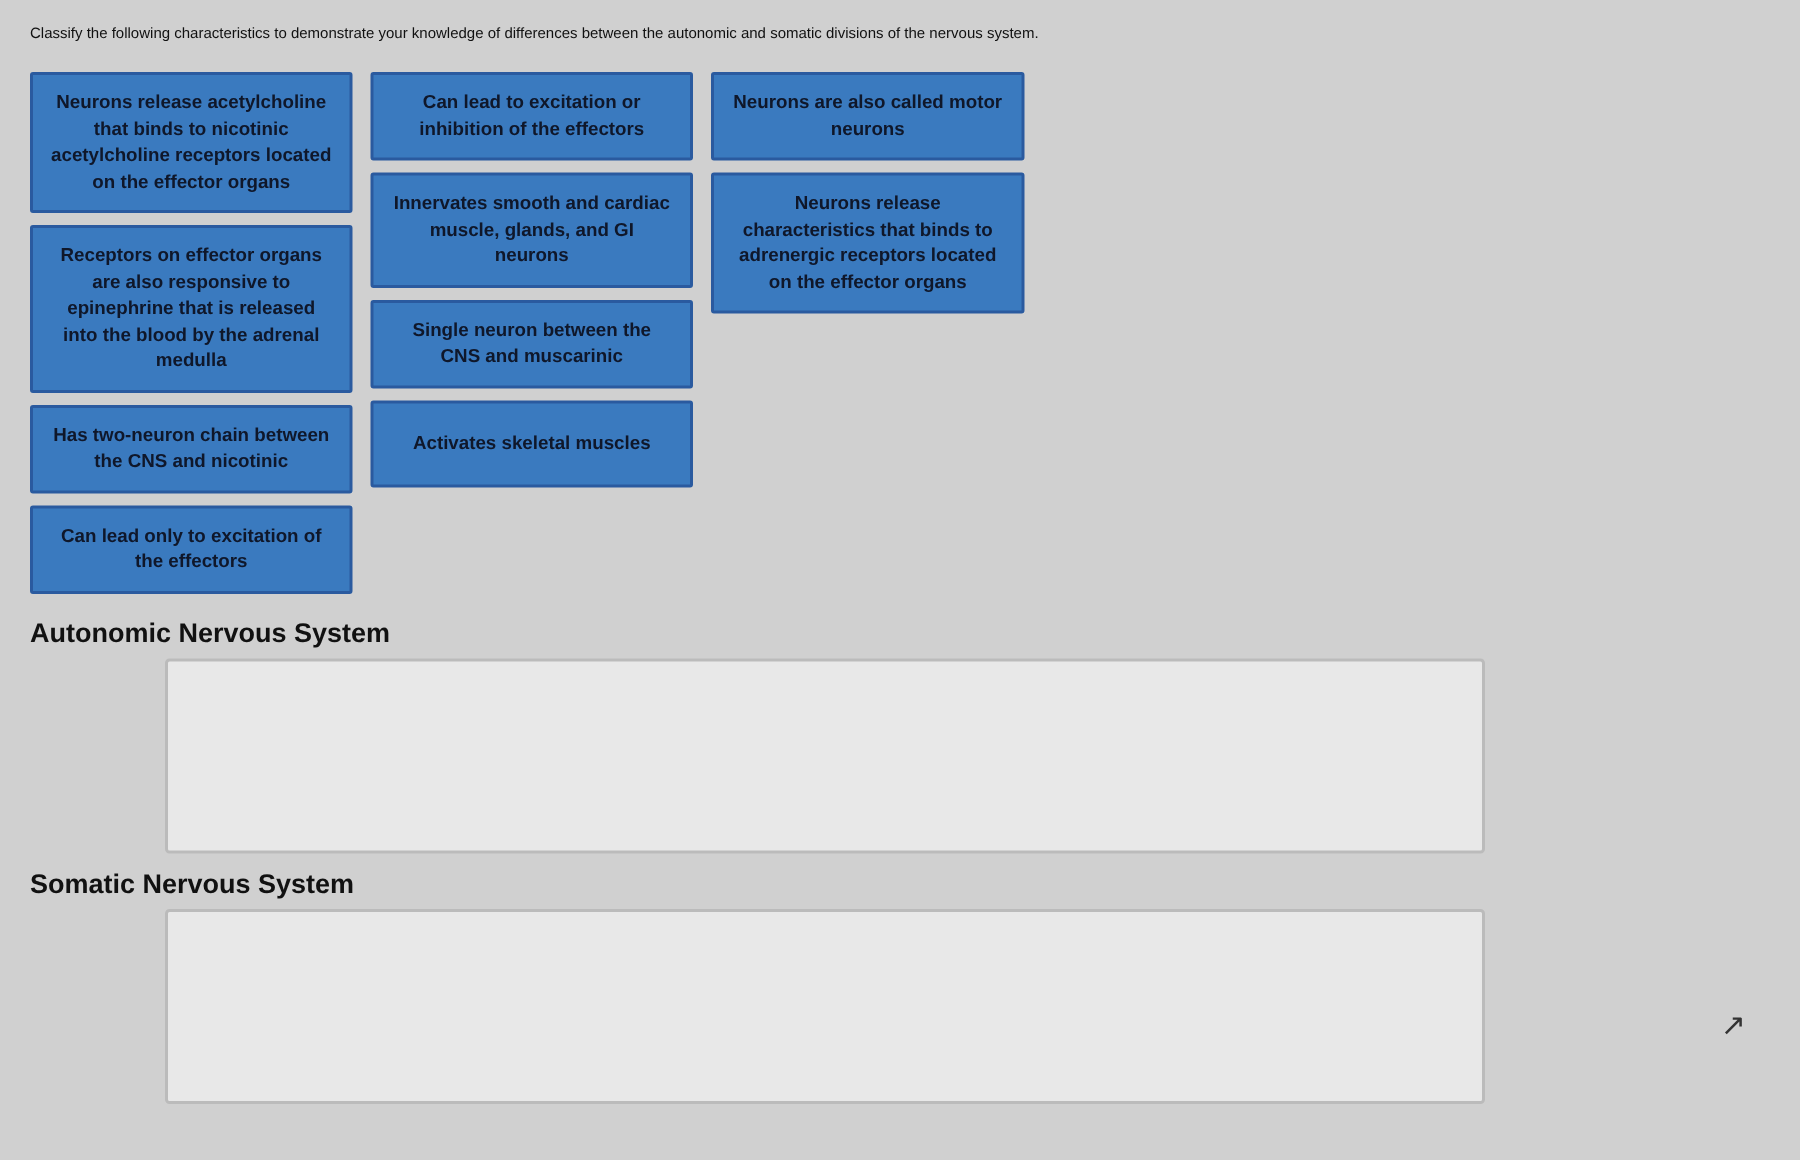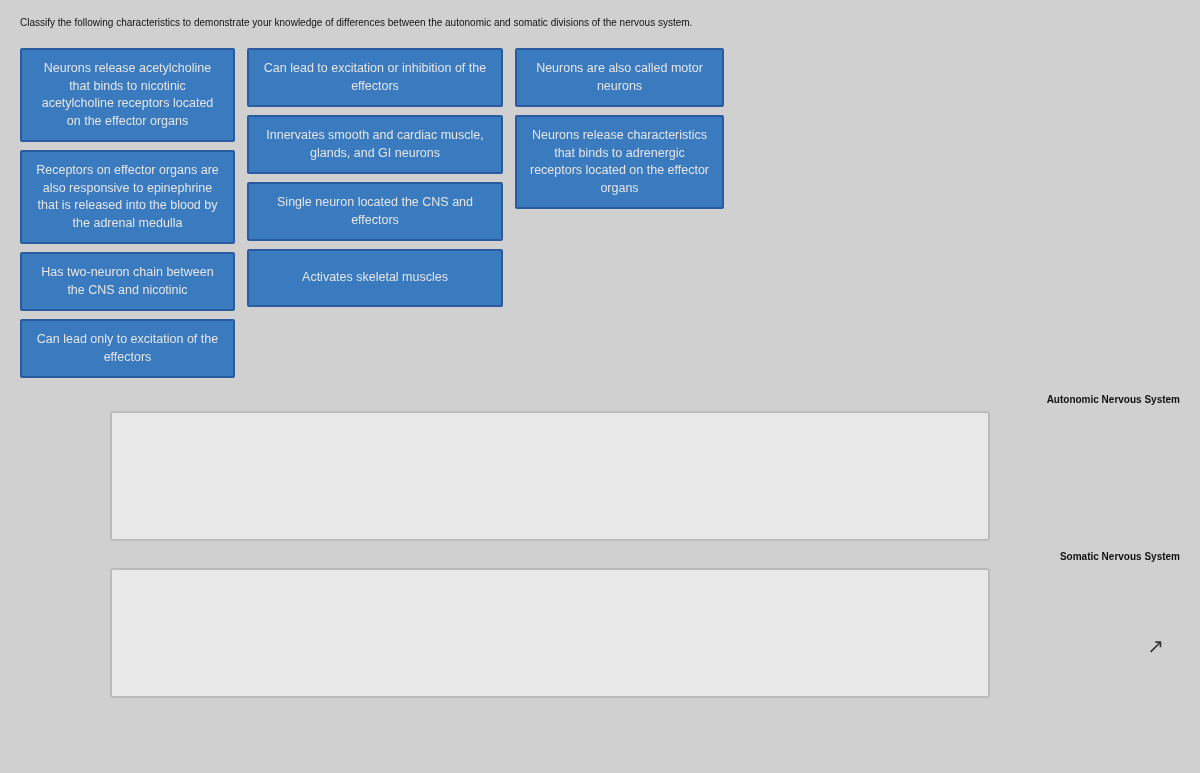"Neurons release acetylcholine that binds" .card { color: #e5e5e5 -> #0f172a; font-weight: none -> bold }
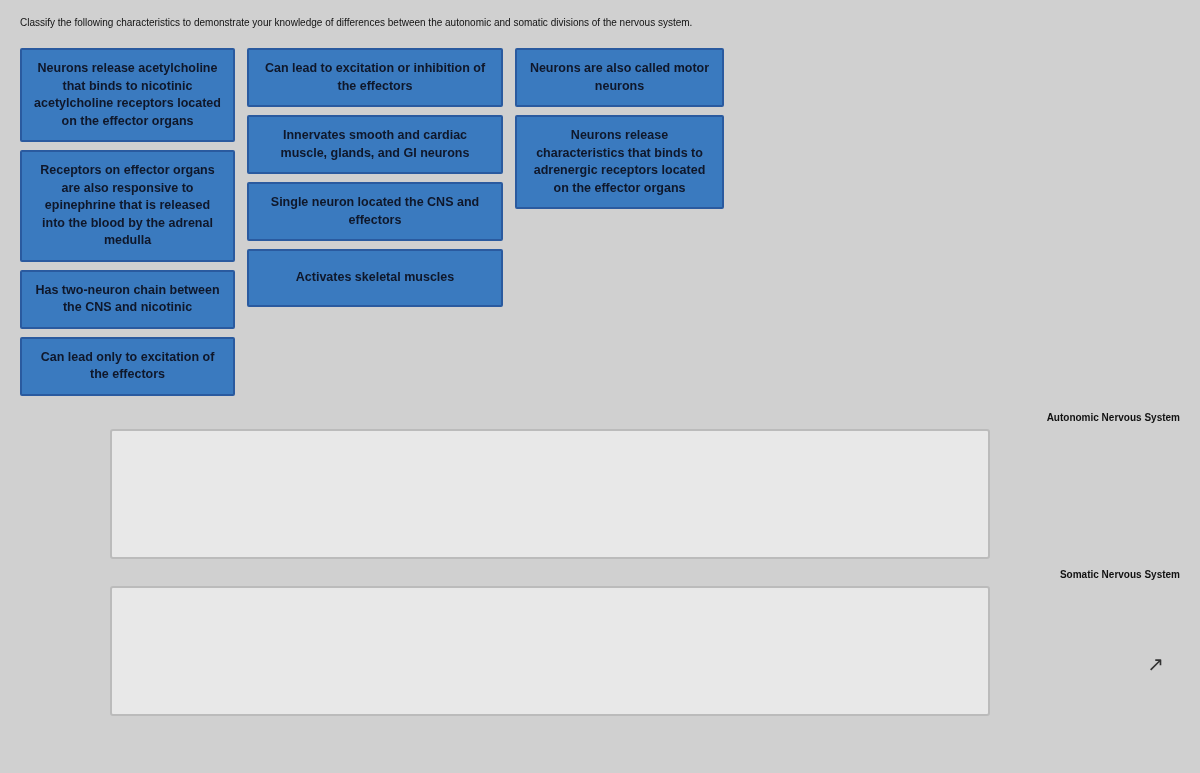"Can lead to excitation or" .col2 { width: 256px -> 215px }
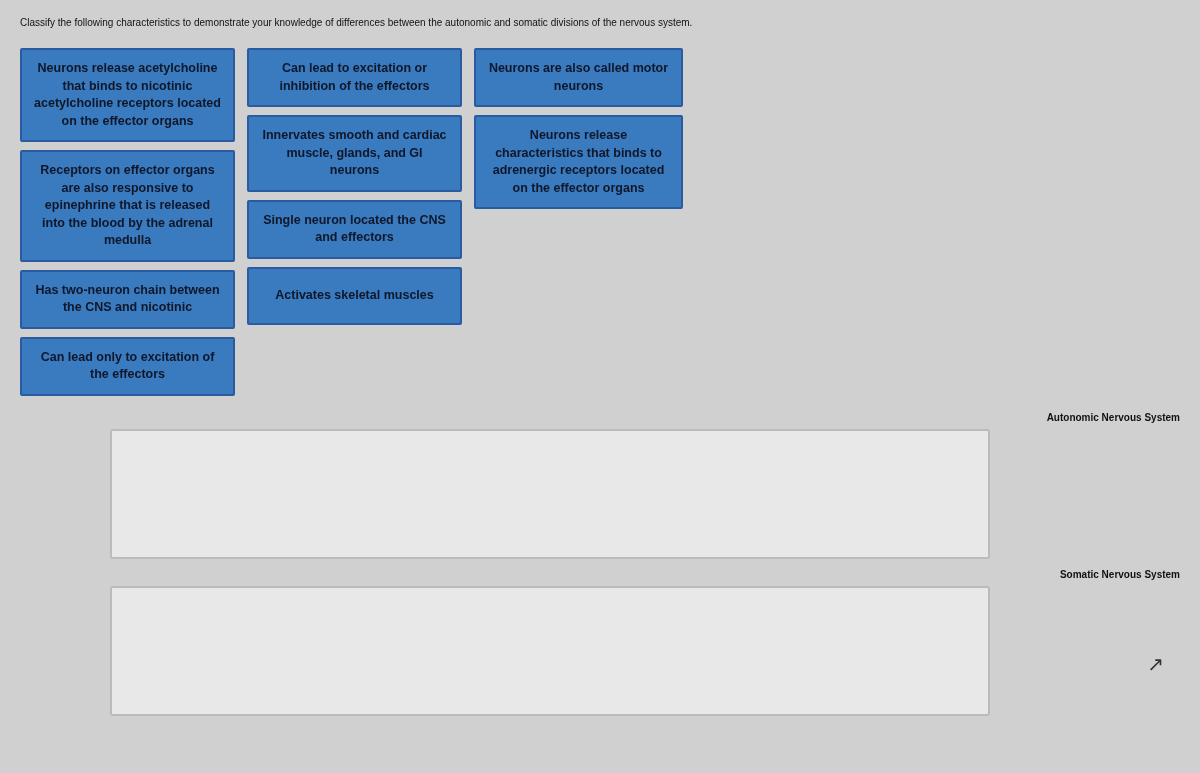"Single neuron located the CNS" div.card { text: located the CNS and effectors -> between the CNS and muscarinic }
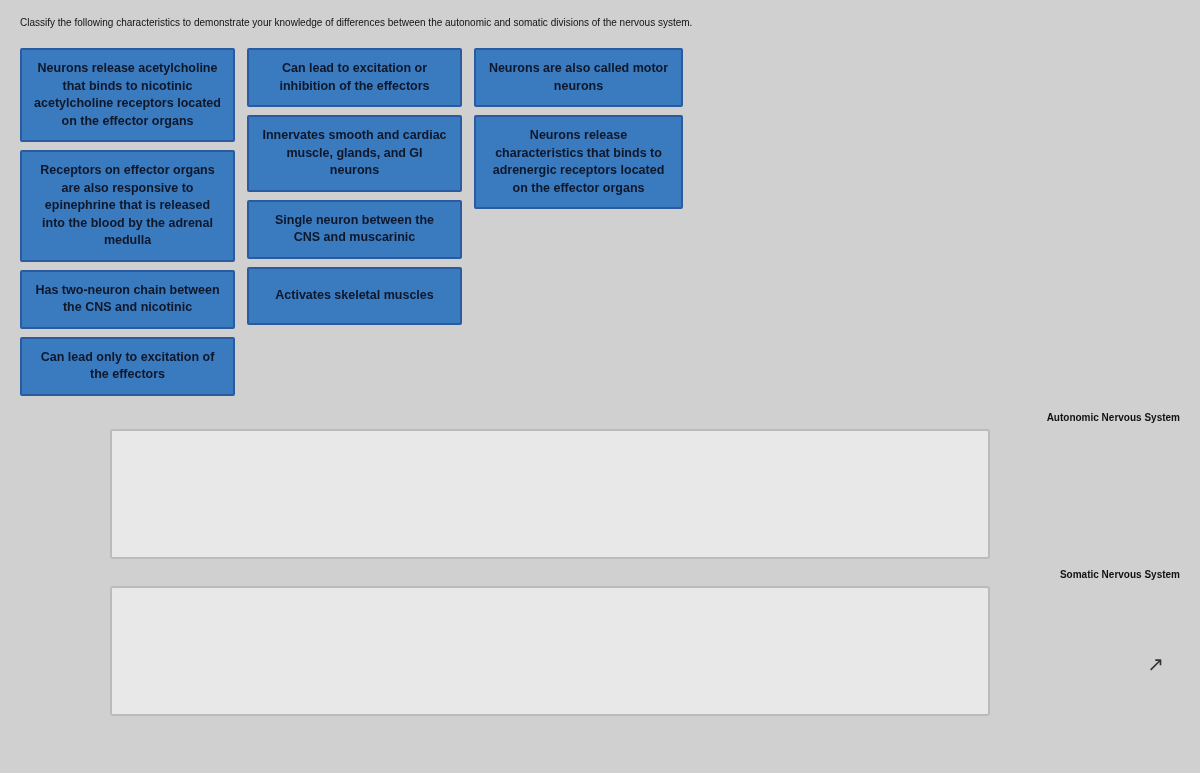"Autonomic Nervous System" .drop-label { font-size: 10px -> 18px; text-align: right -> left }
